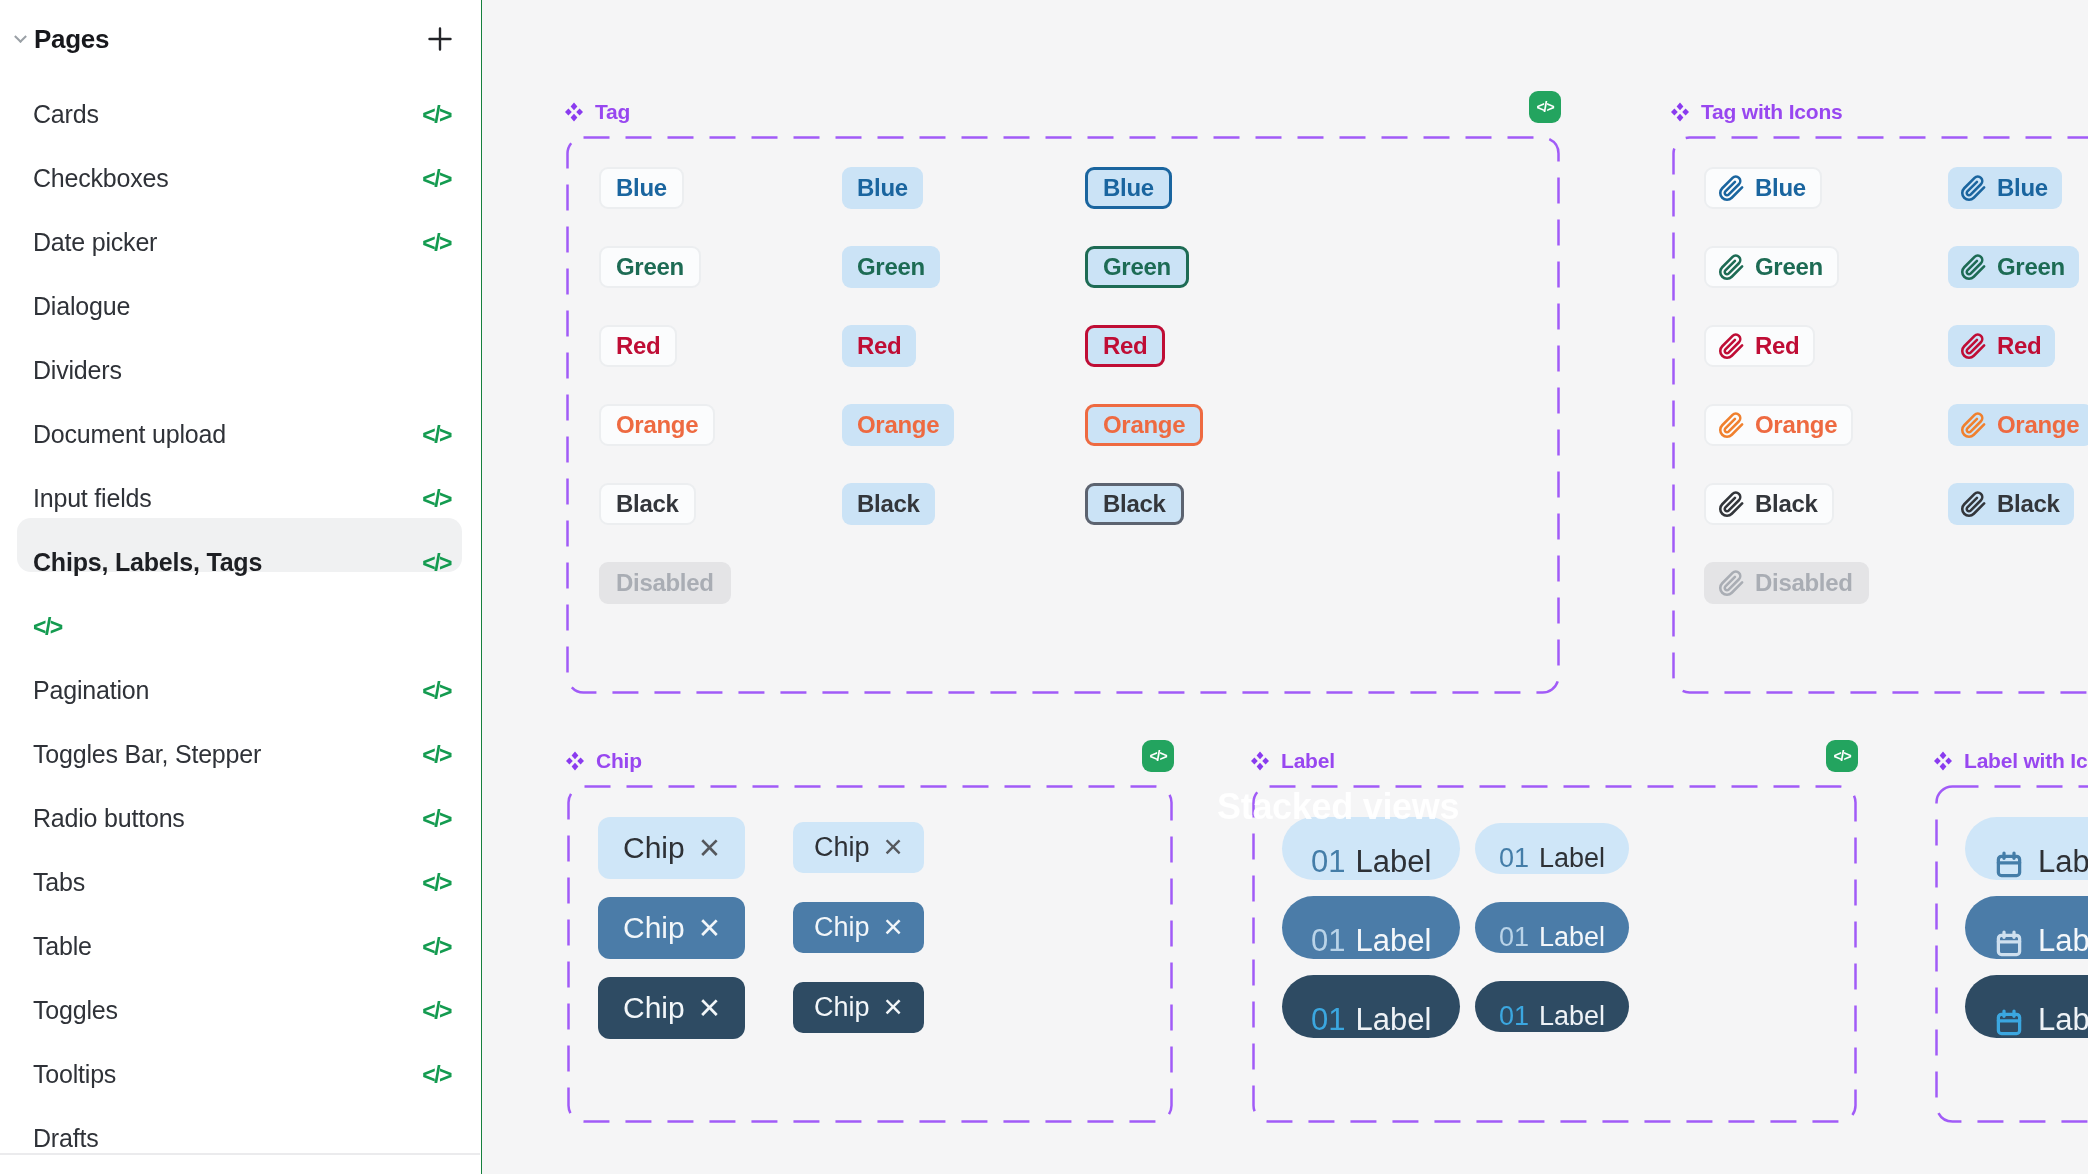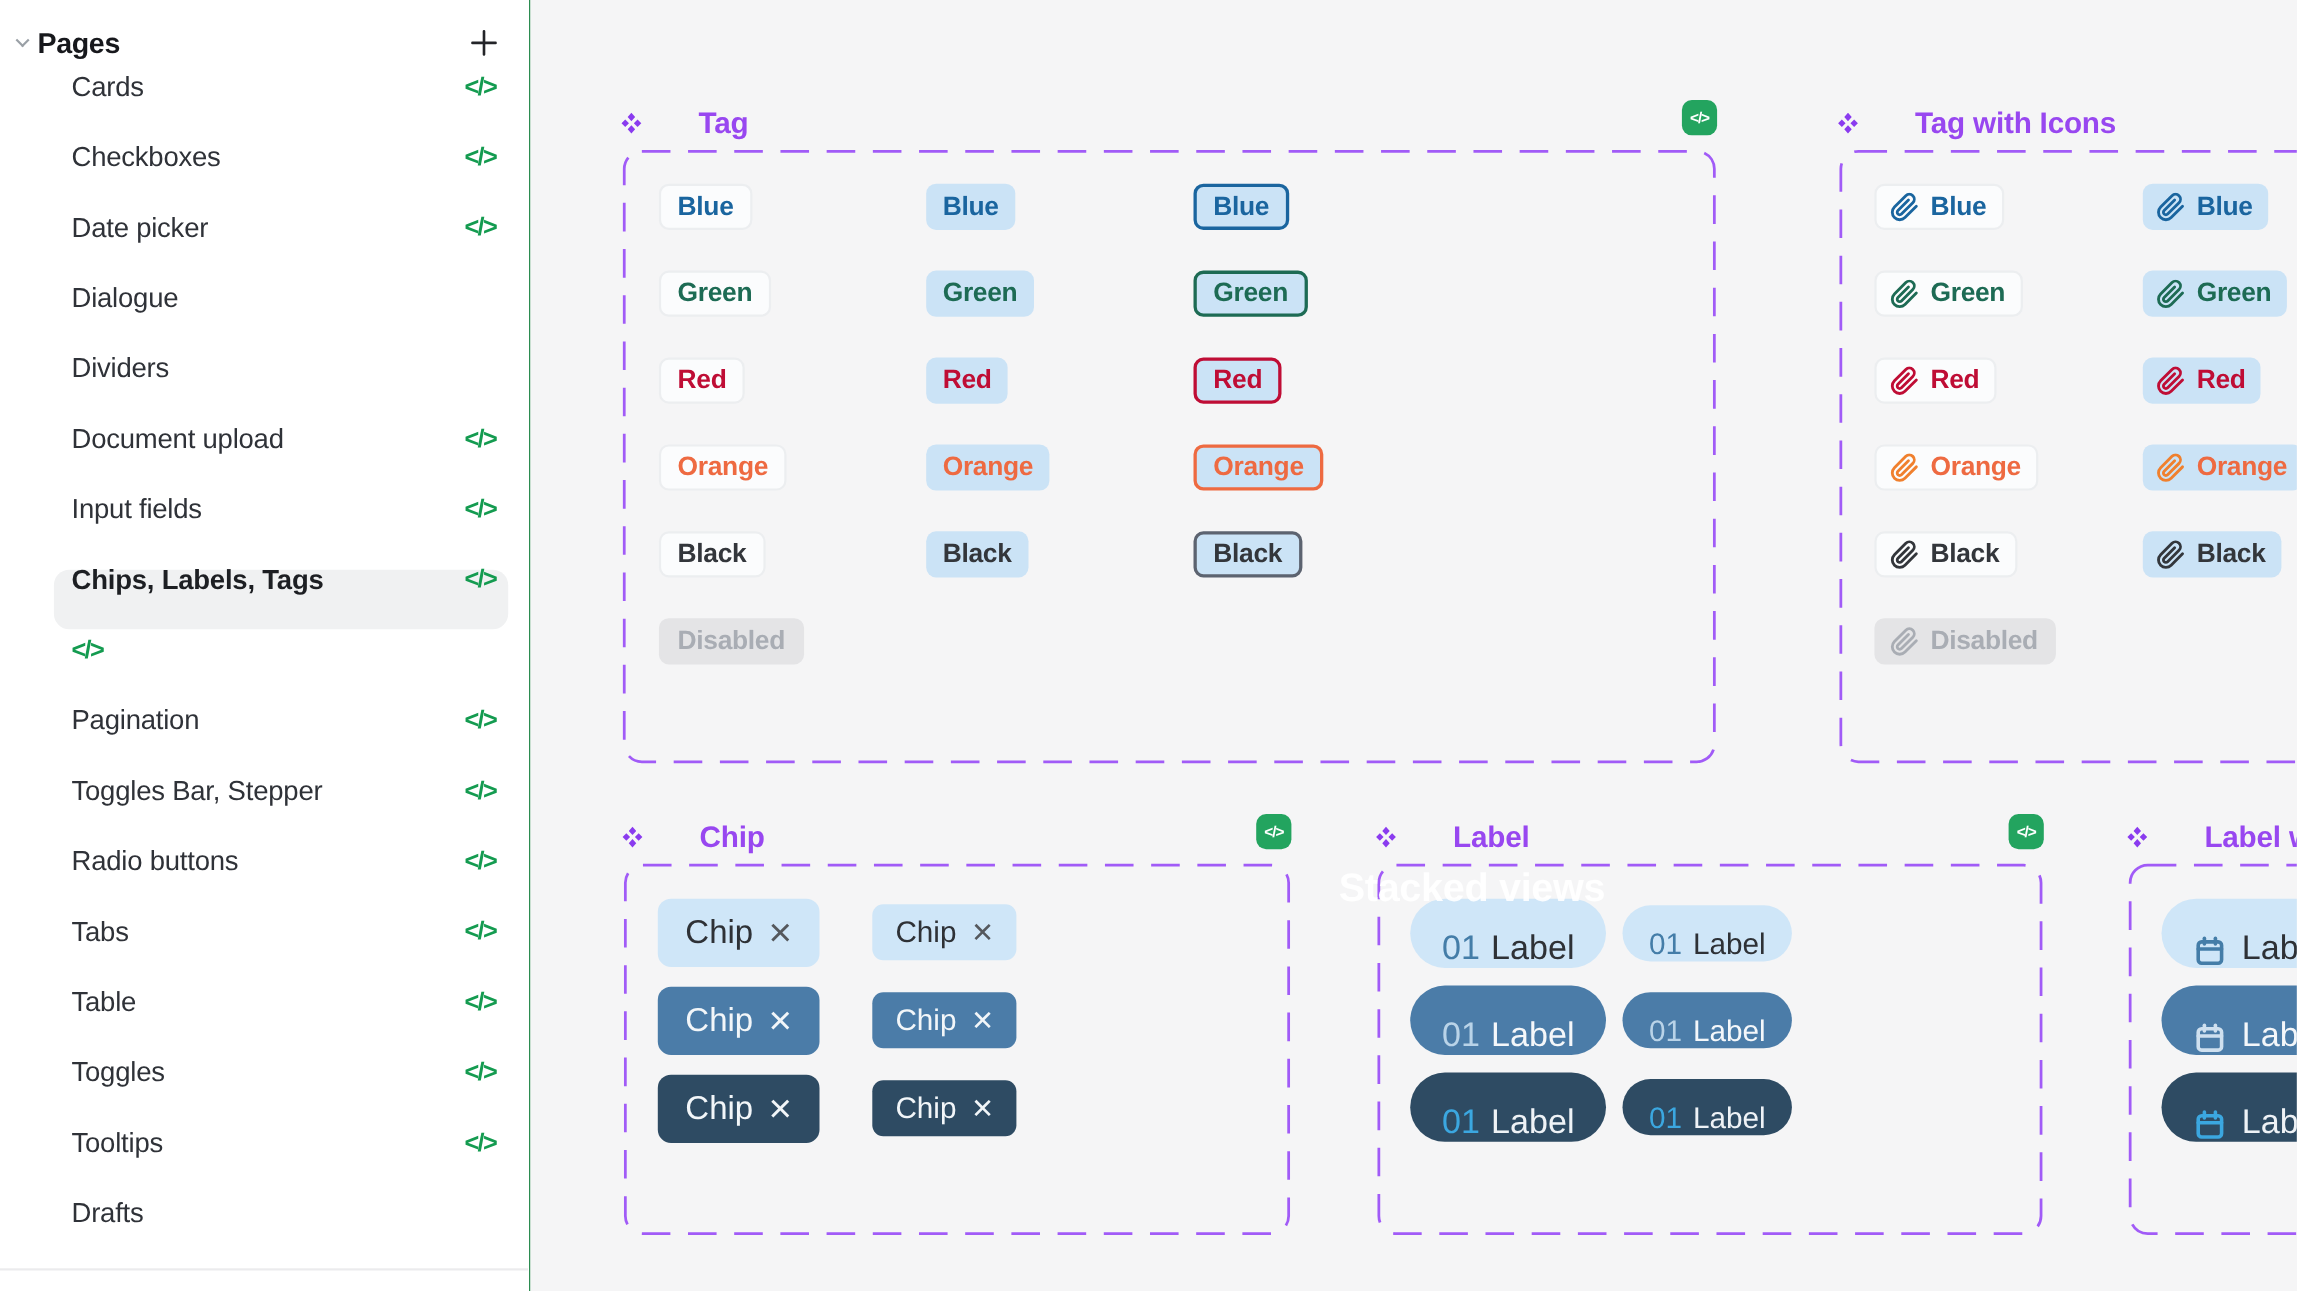"Cards" .side-item { align-items: flex-start -> flex-end; margin-left: 32px -> none }
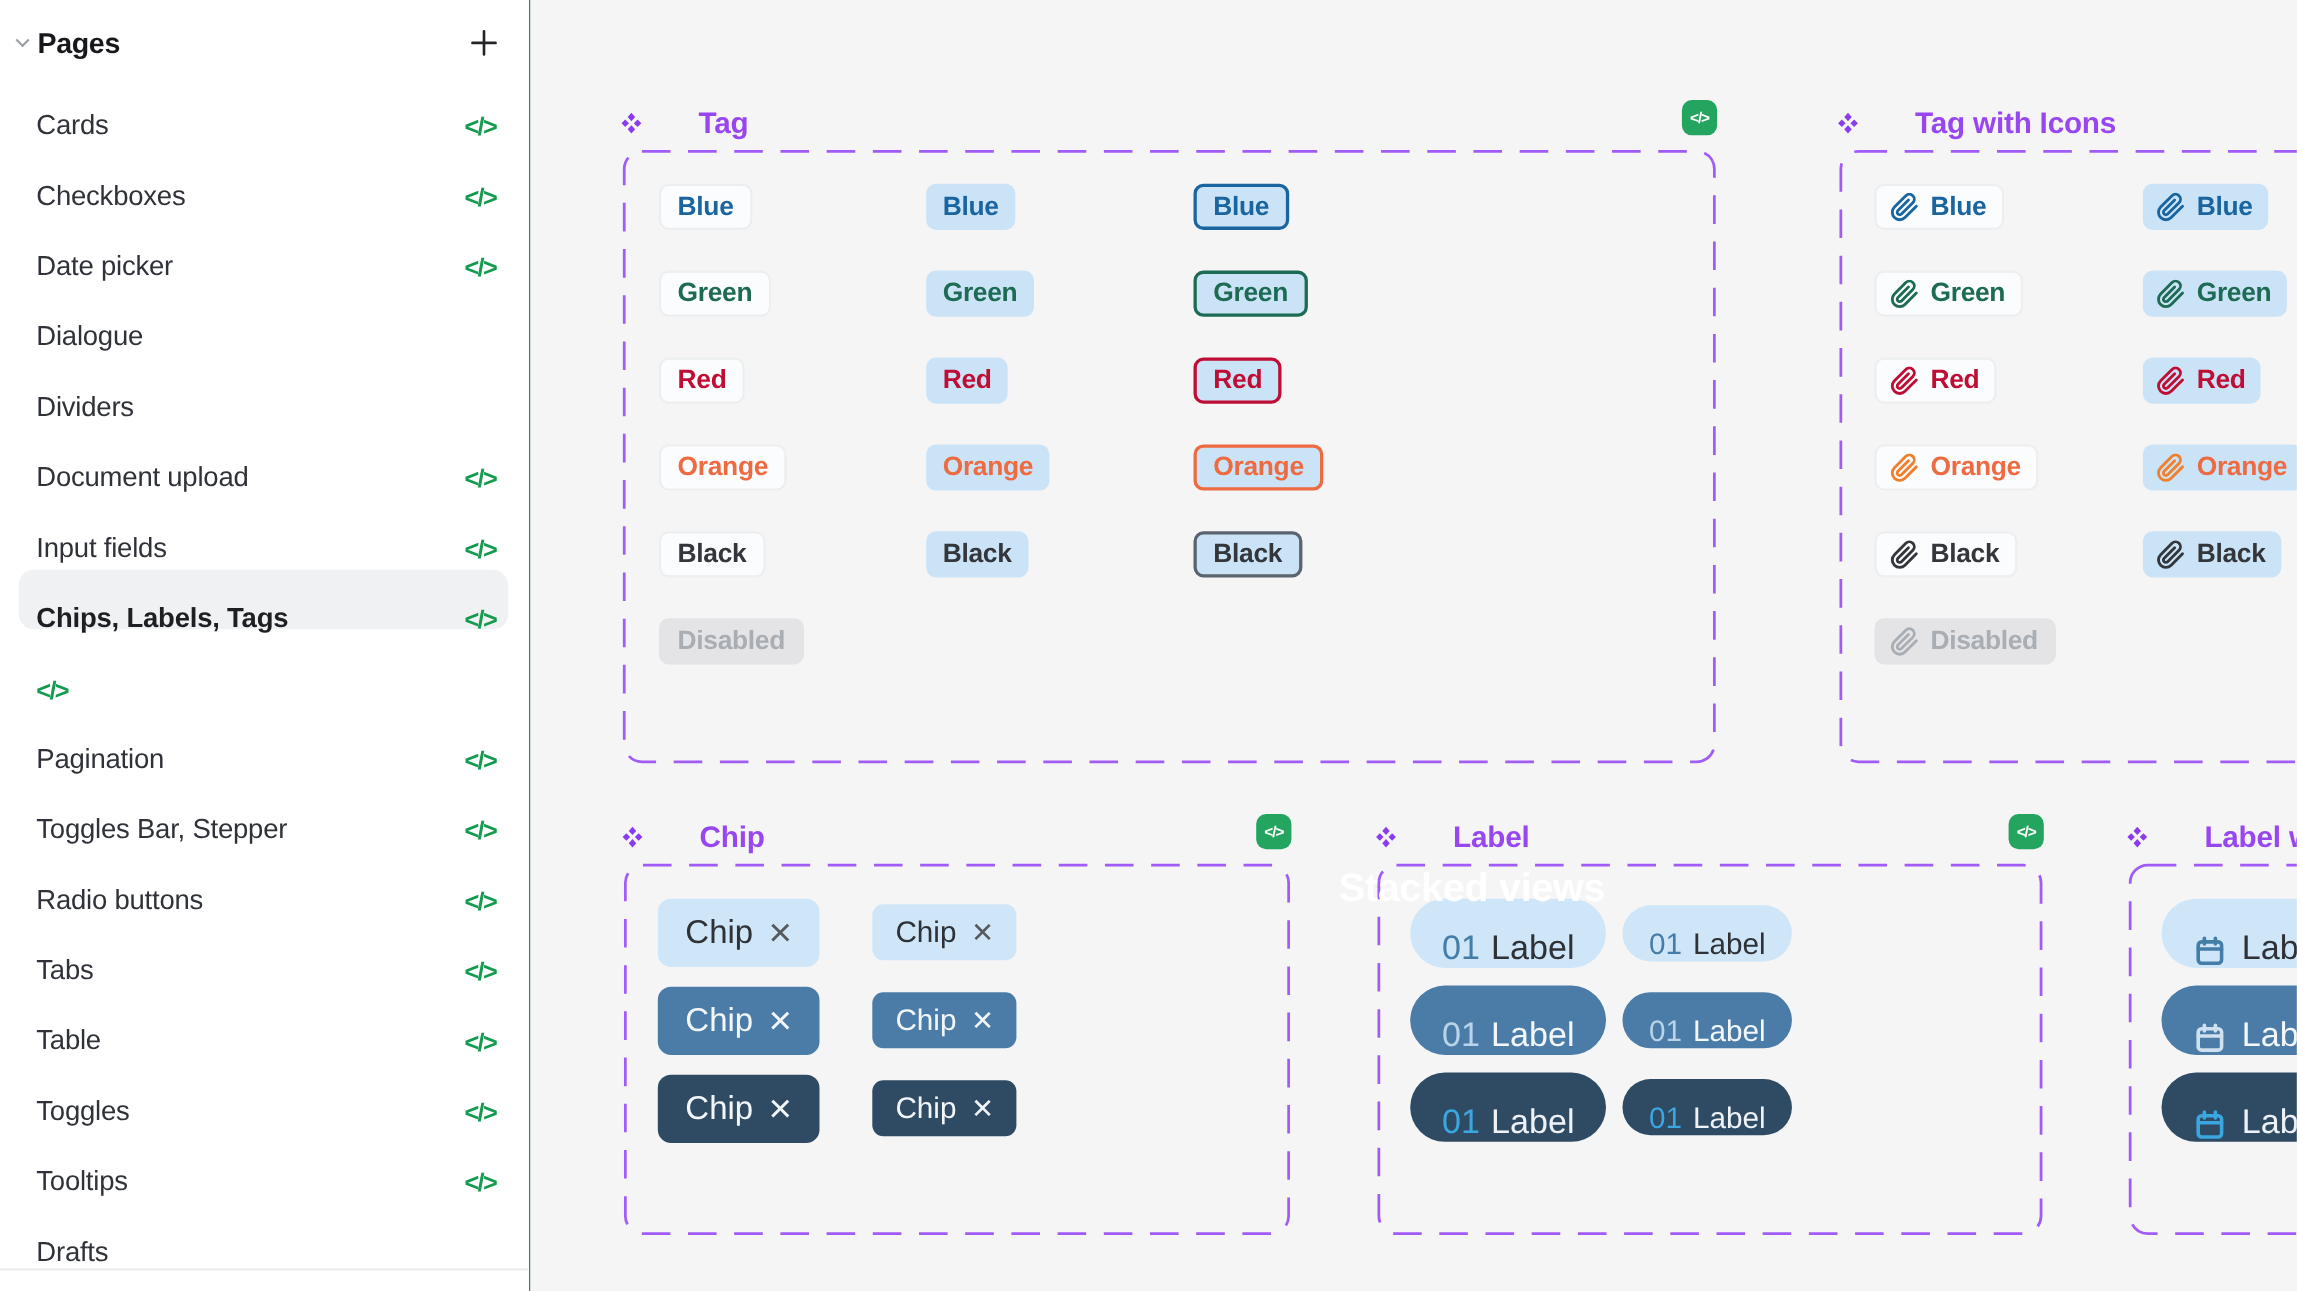"Tag" .f-title .f-name { font-size: 27px -> 21px; margin-left: 40px -> none }
